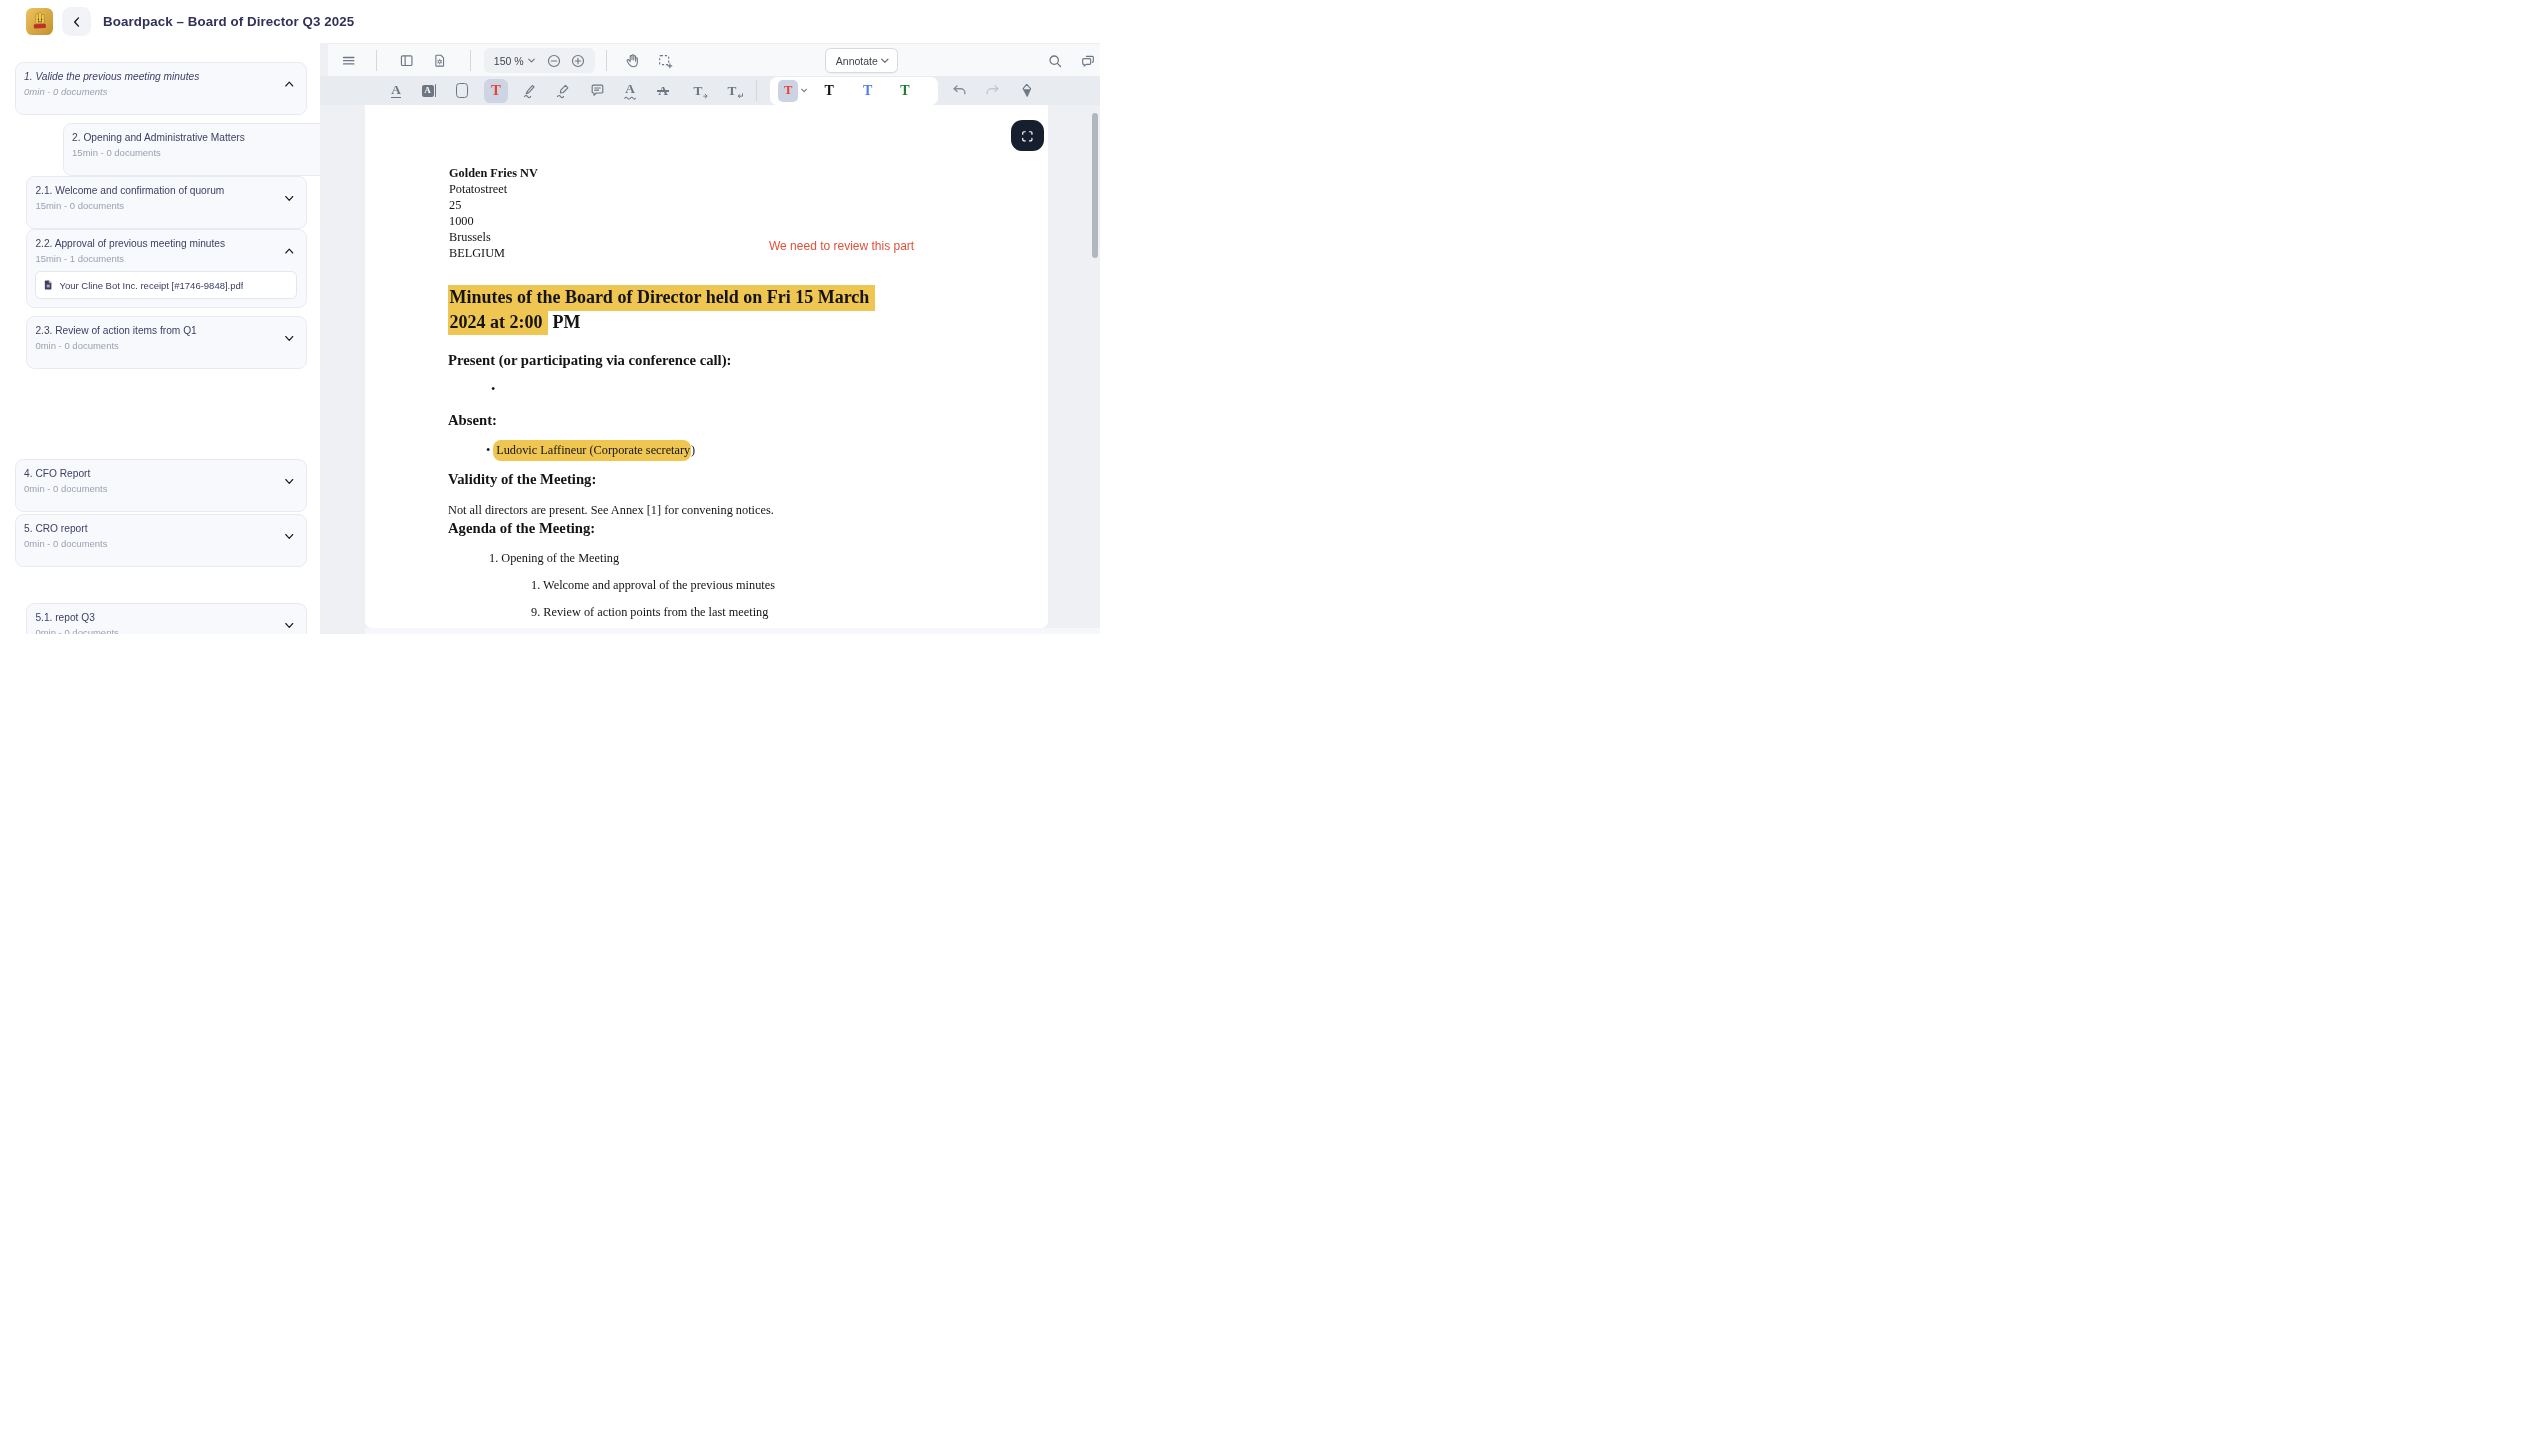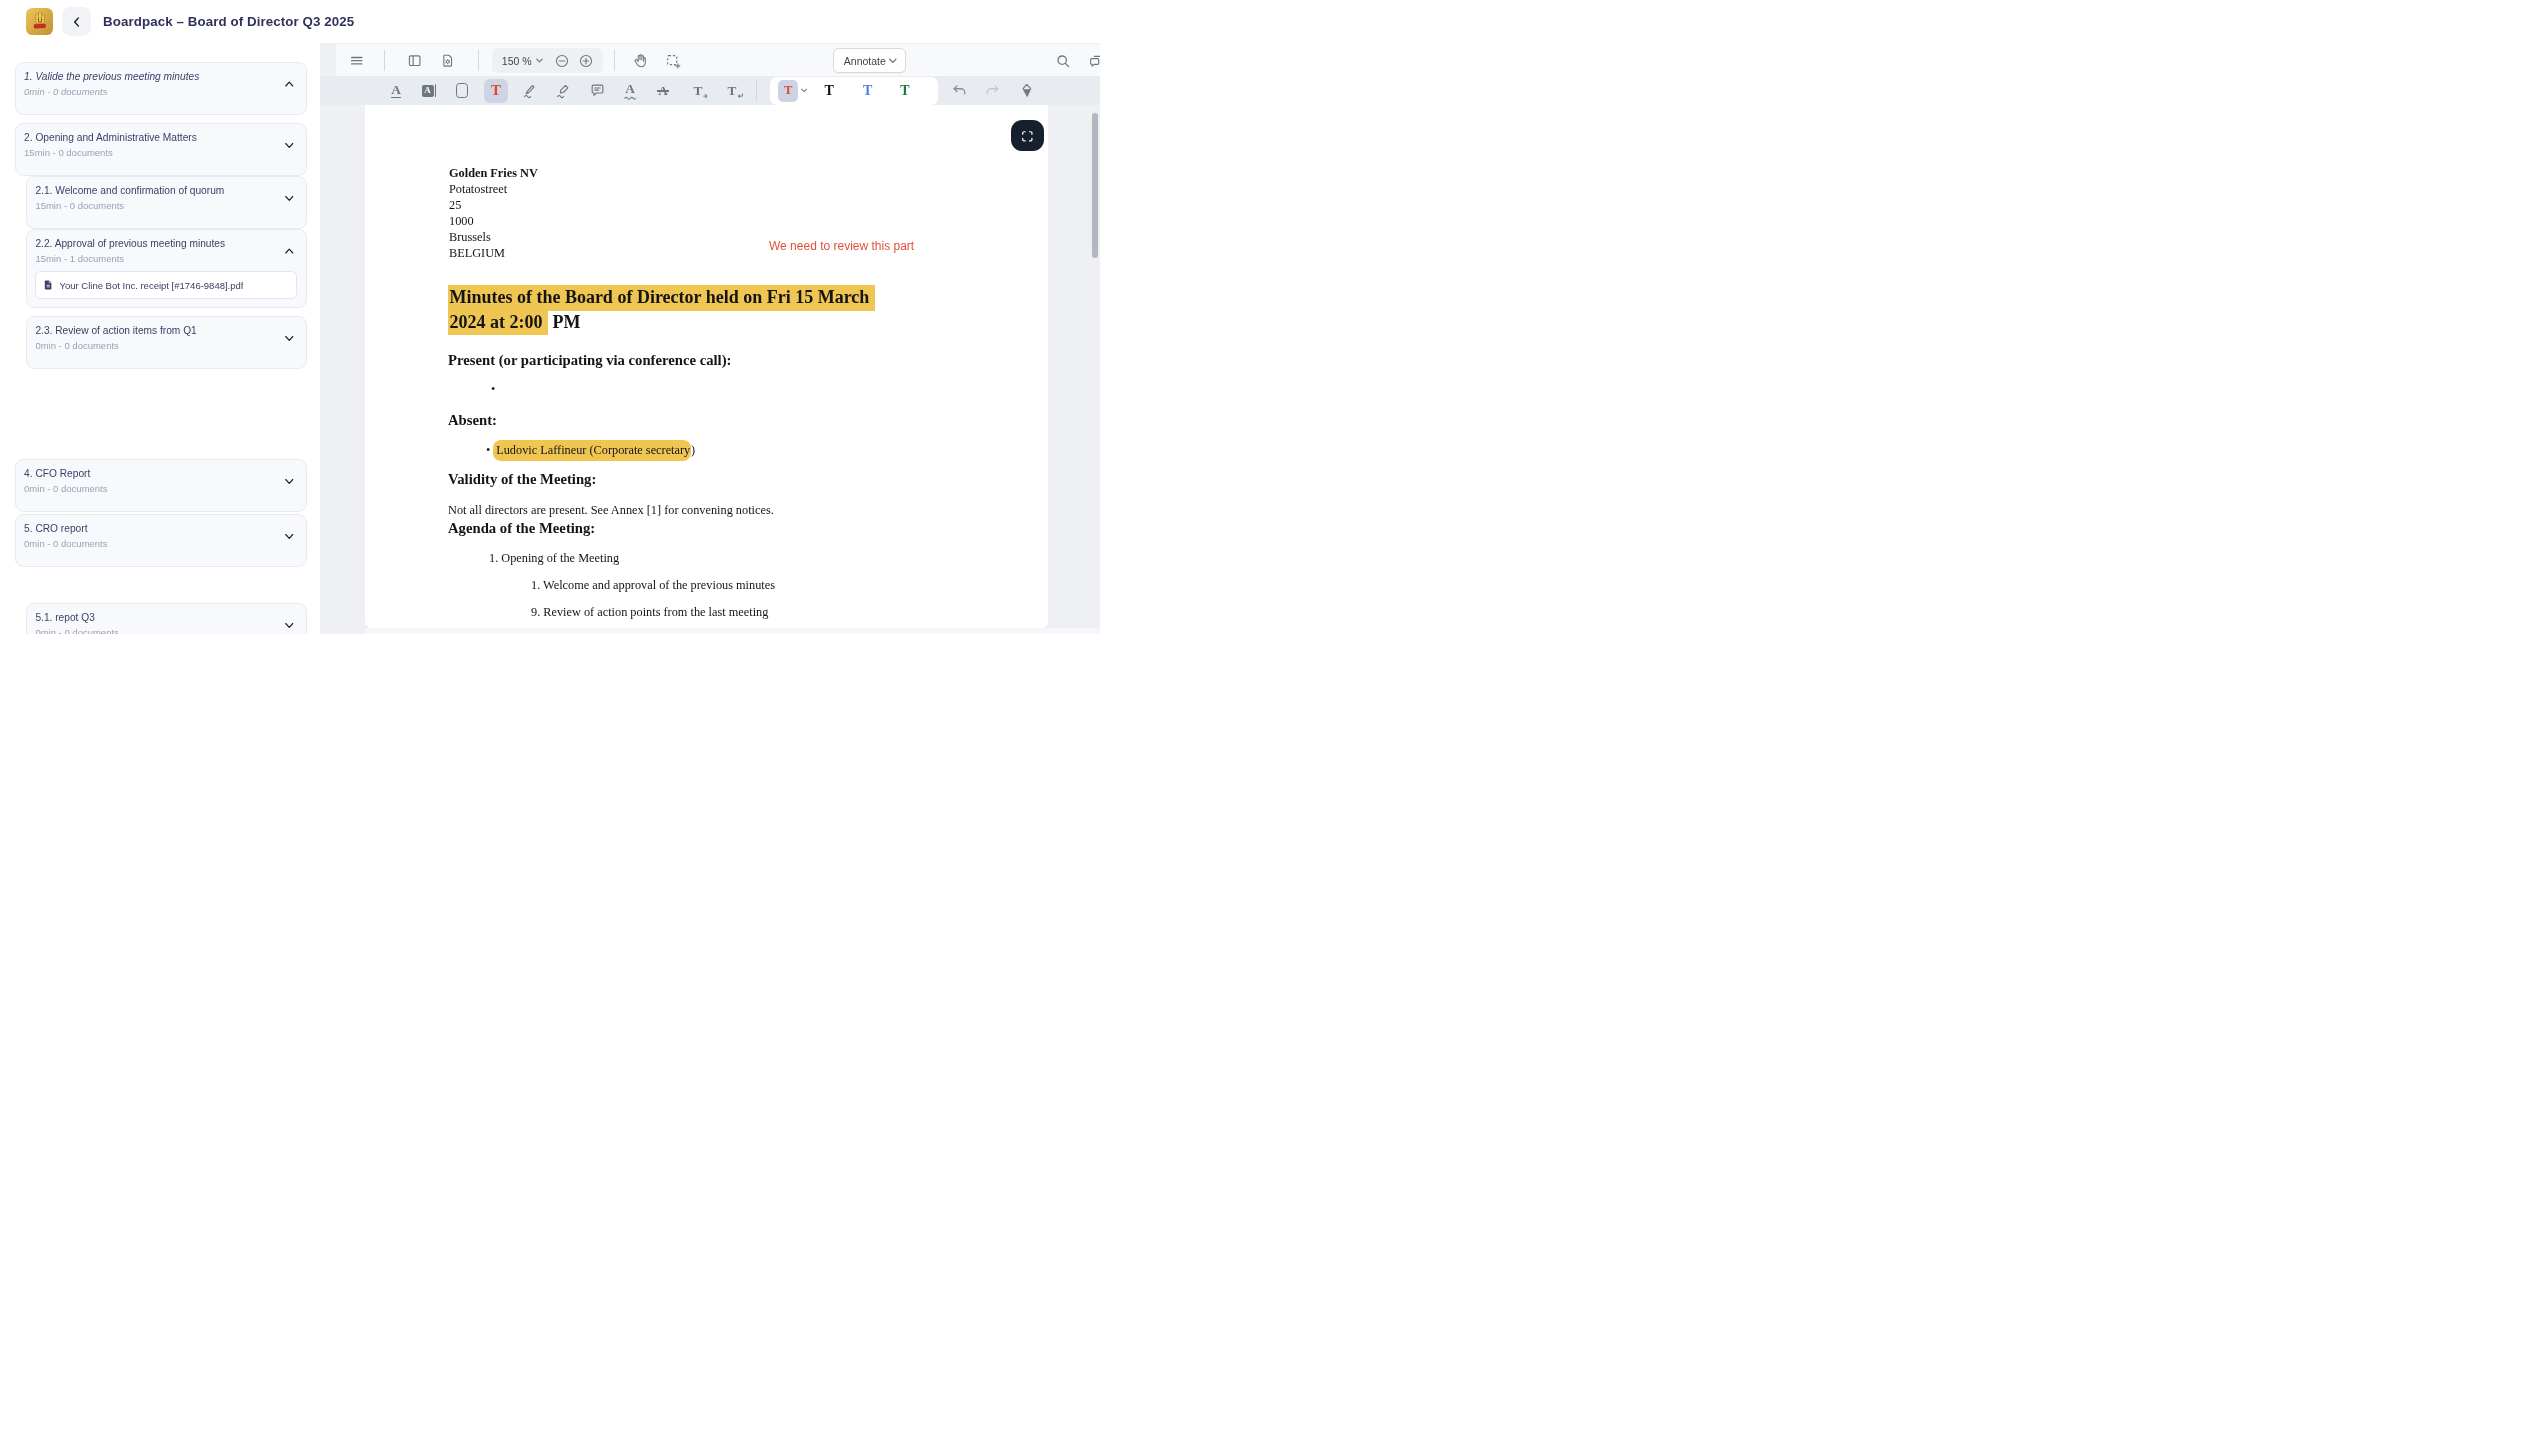"150 %" .tb1 { left: 16px -> 8px }
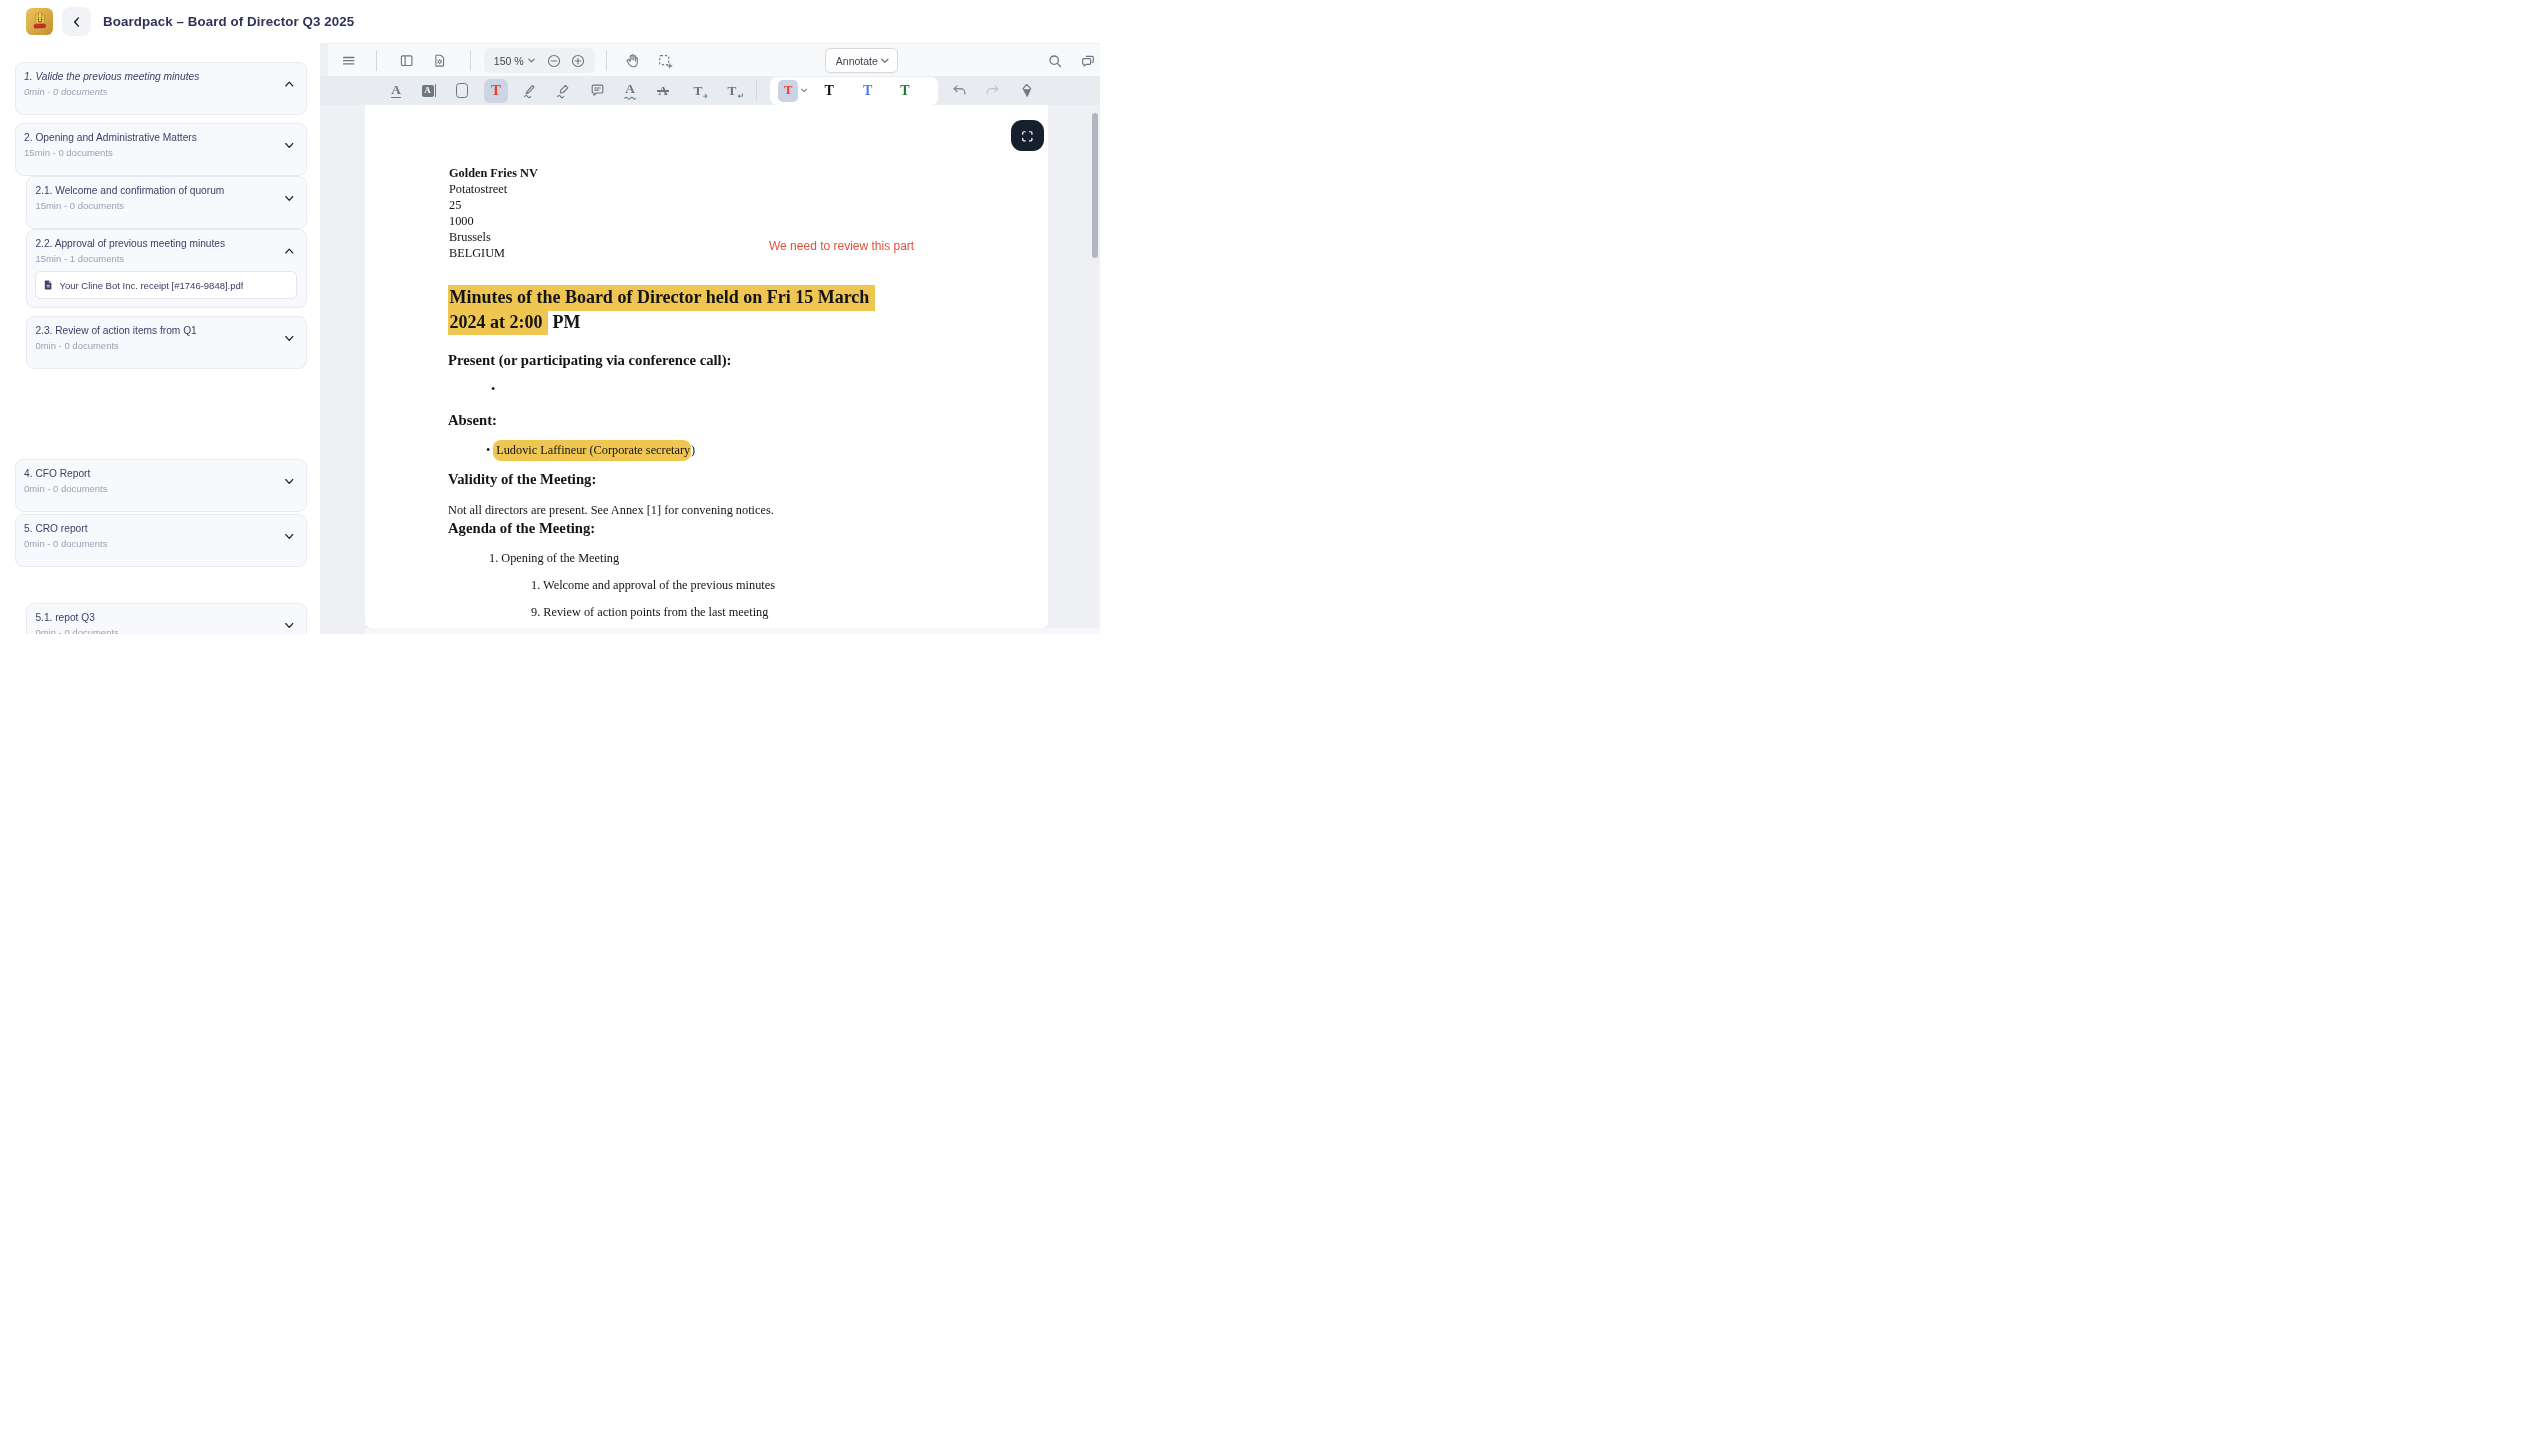"2. Opening and Administrative Matters" div.card { margin-left: none -> 48px }
